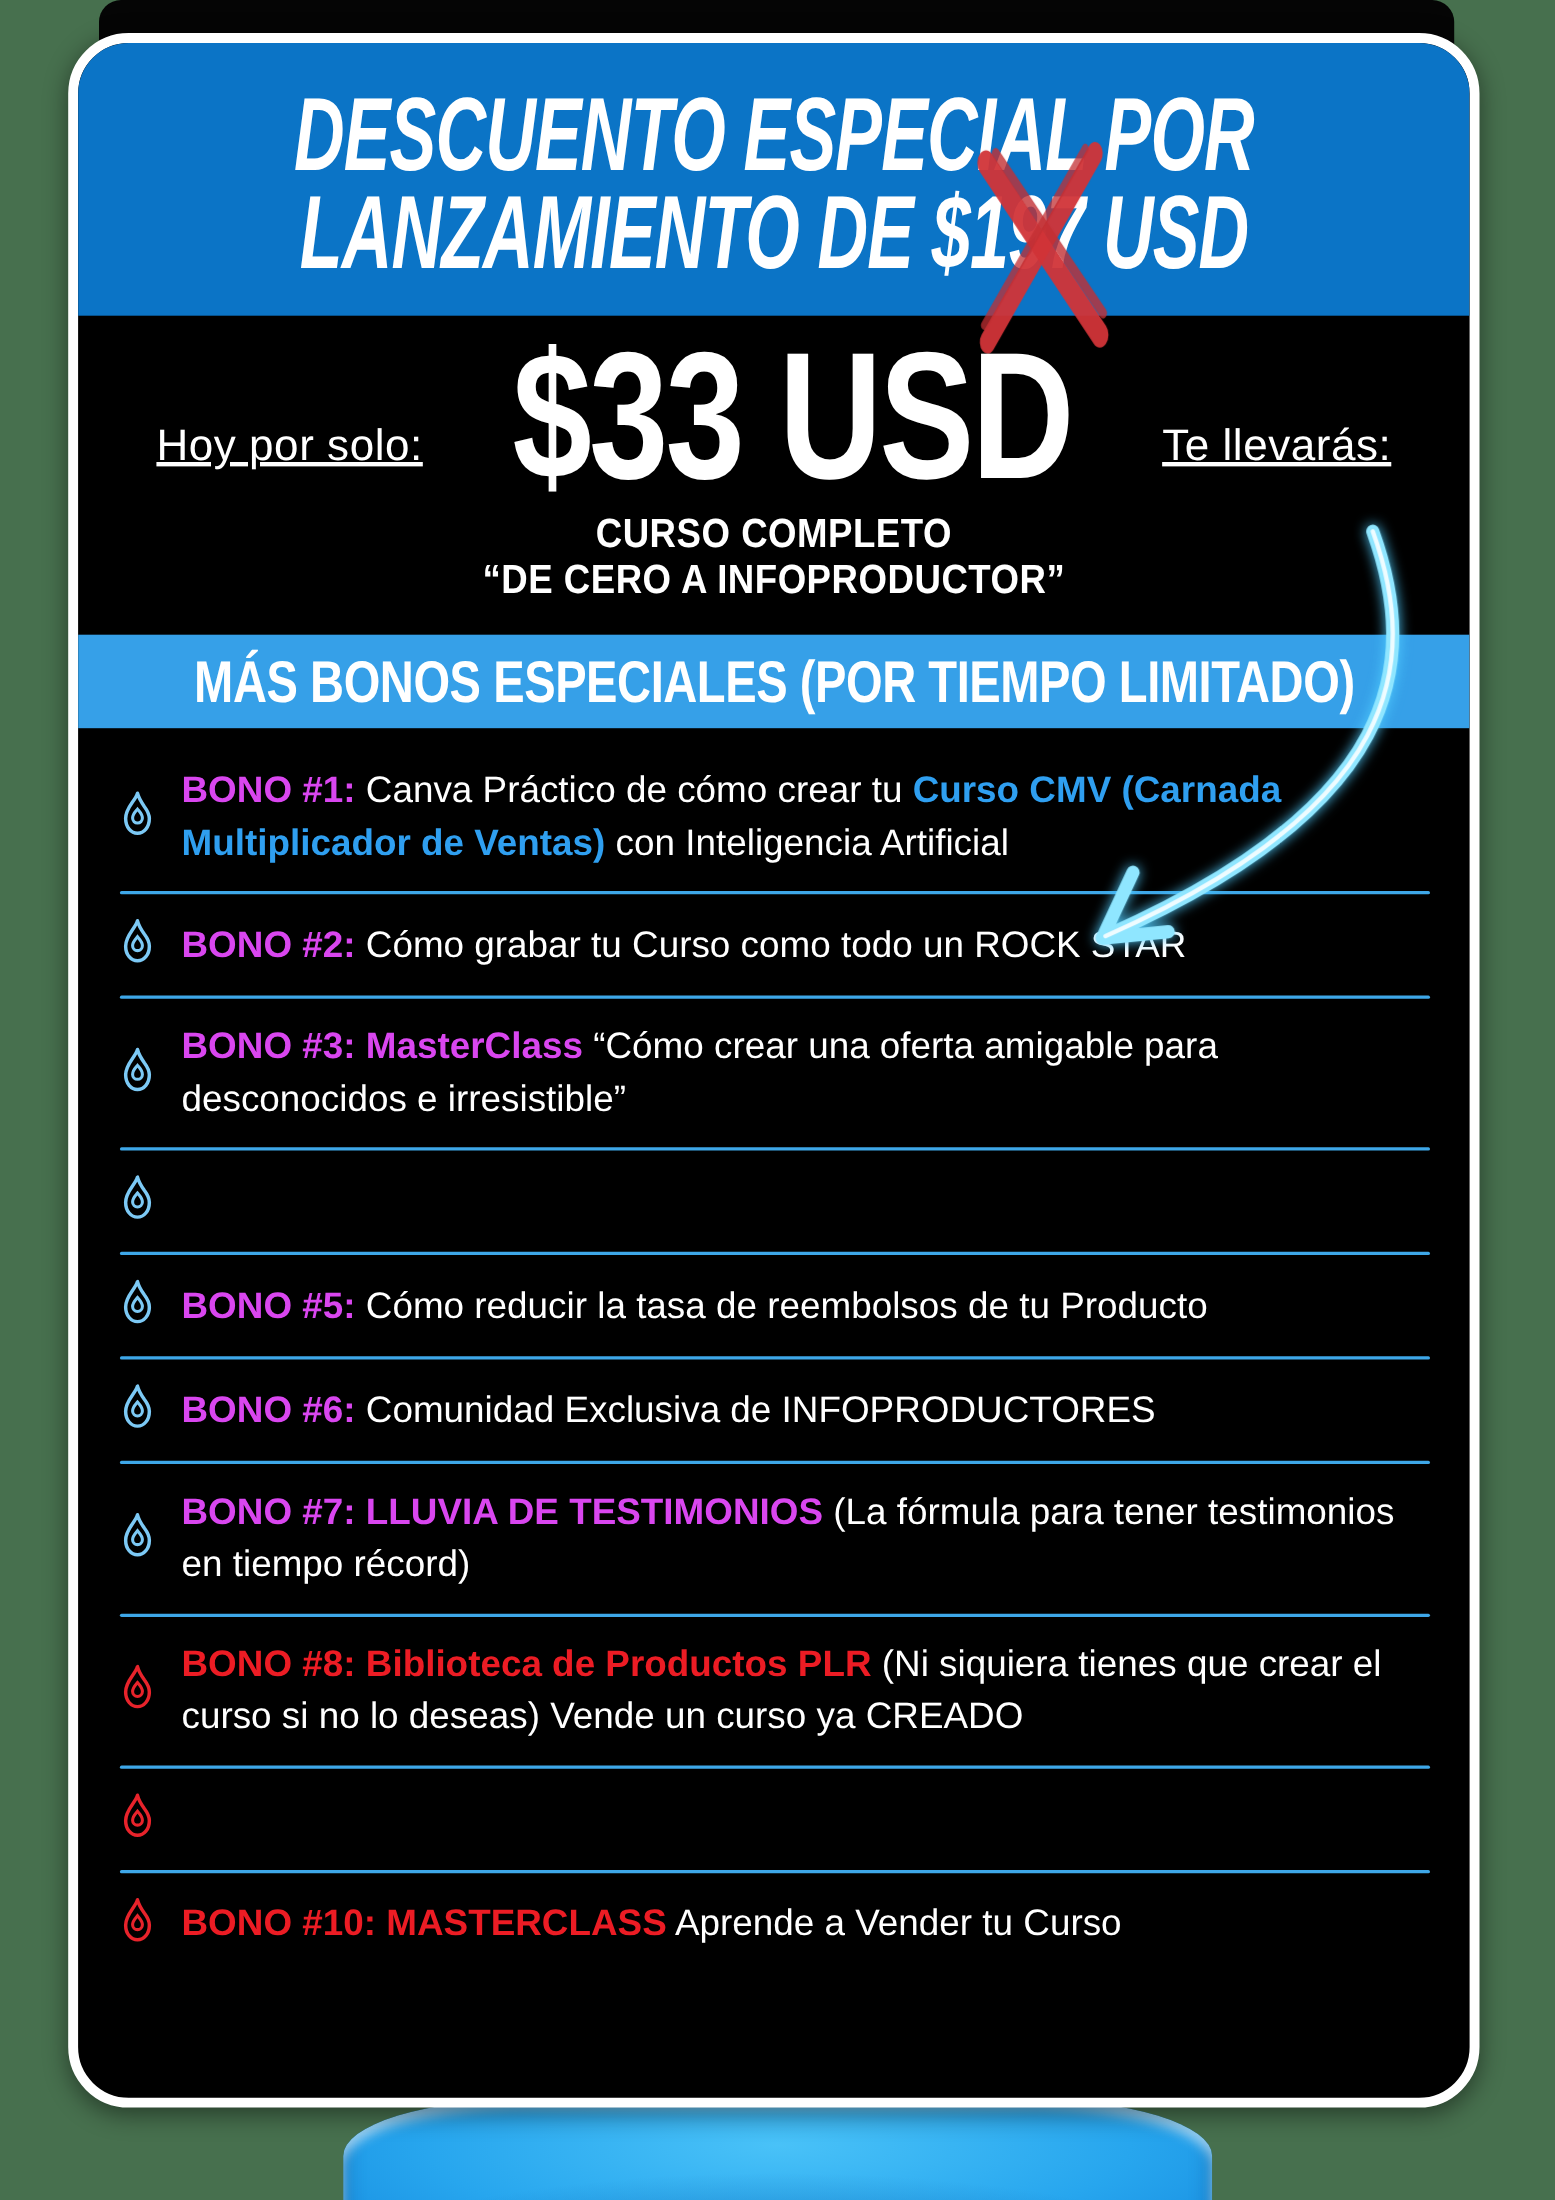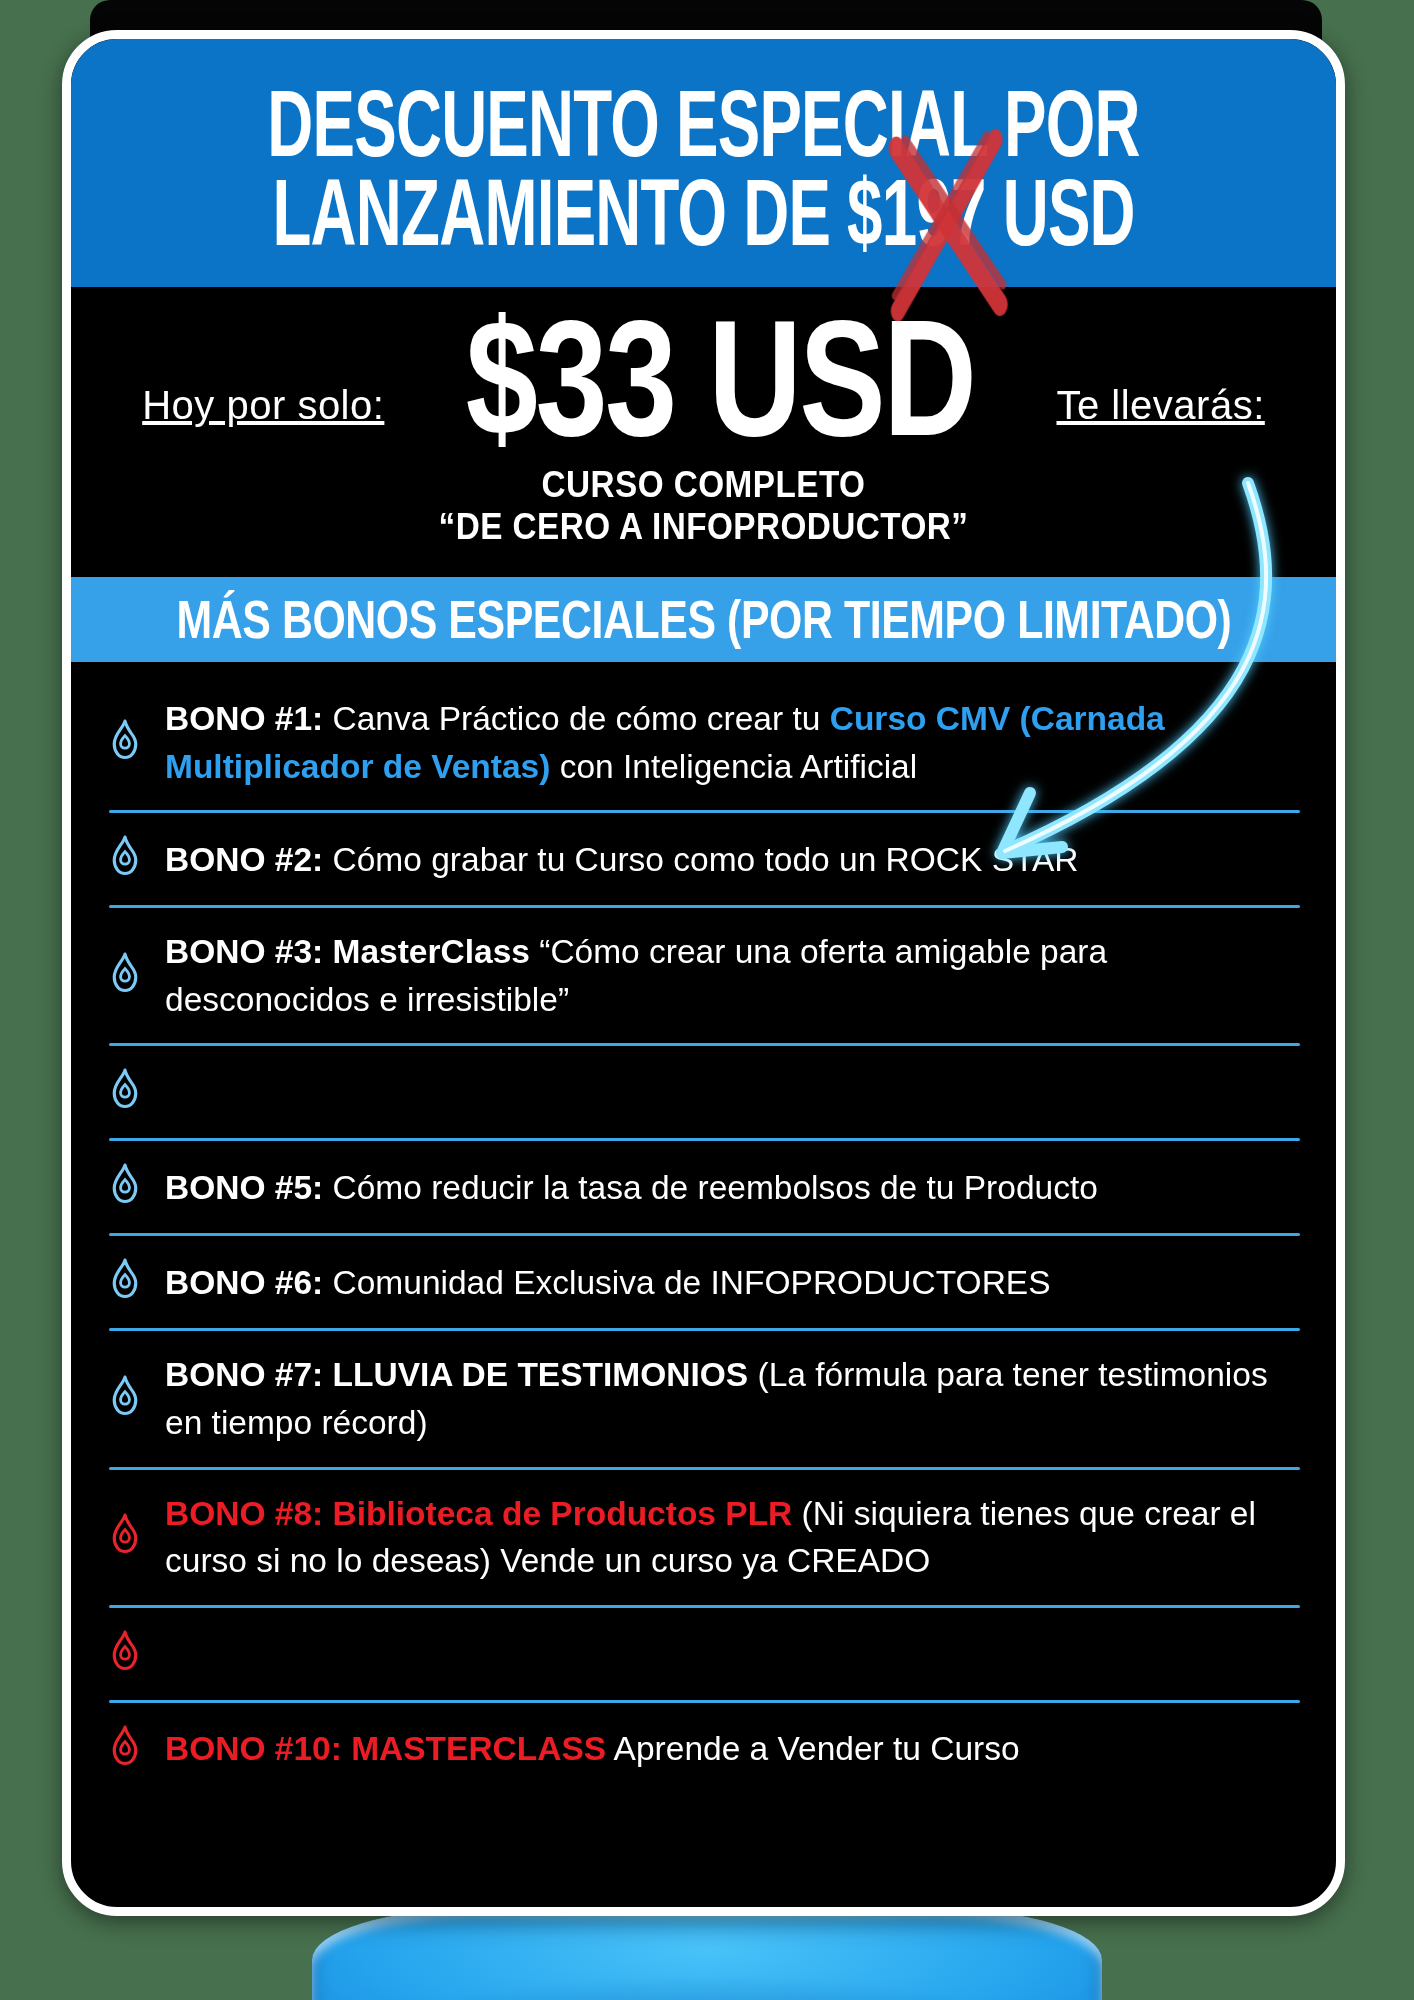"DESCUENTO ESPECIAL POR" .header-blue { font-style: none -> italic }
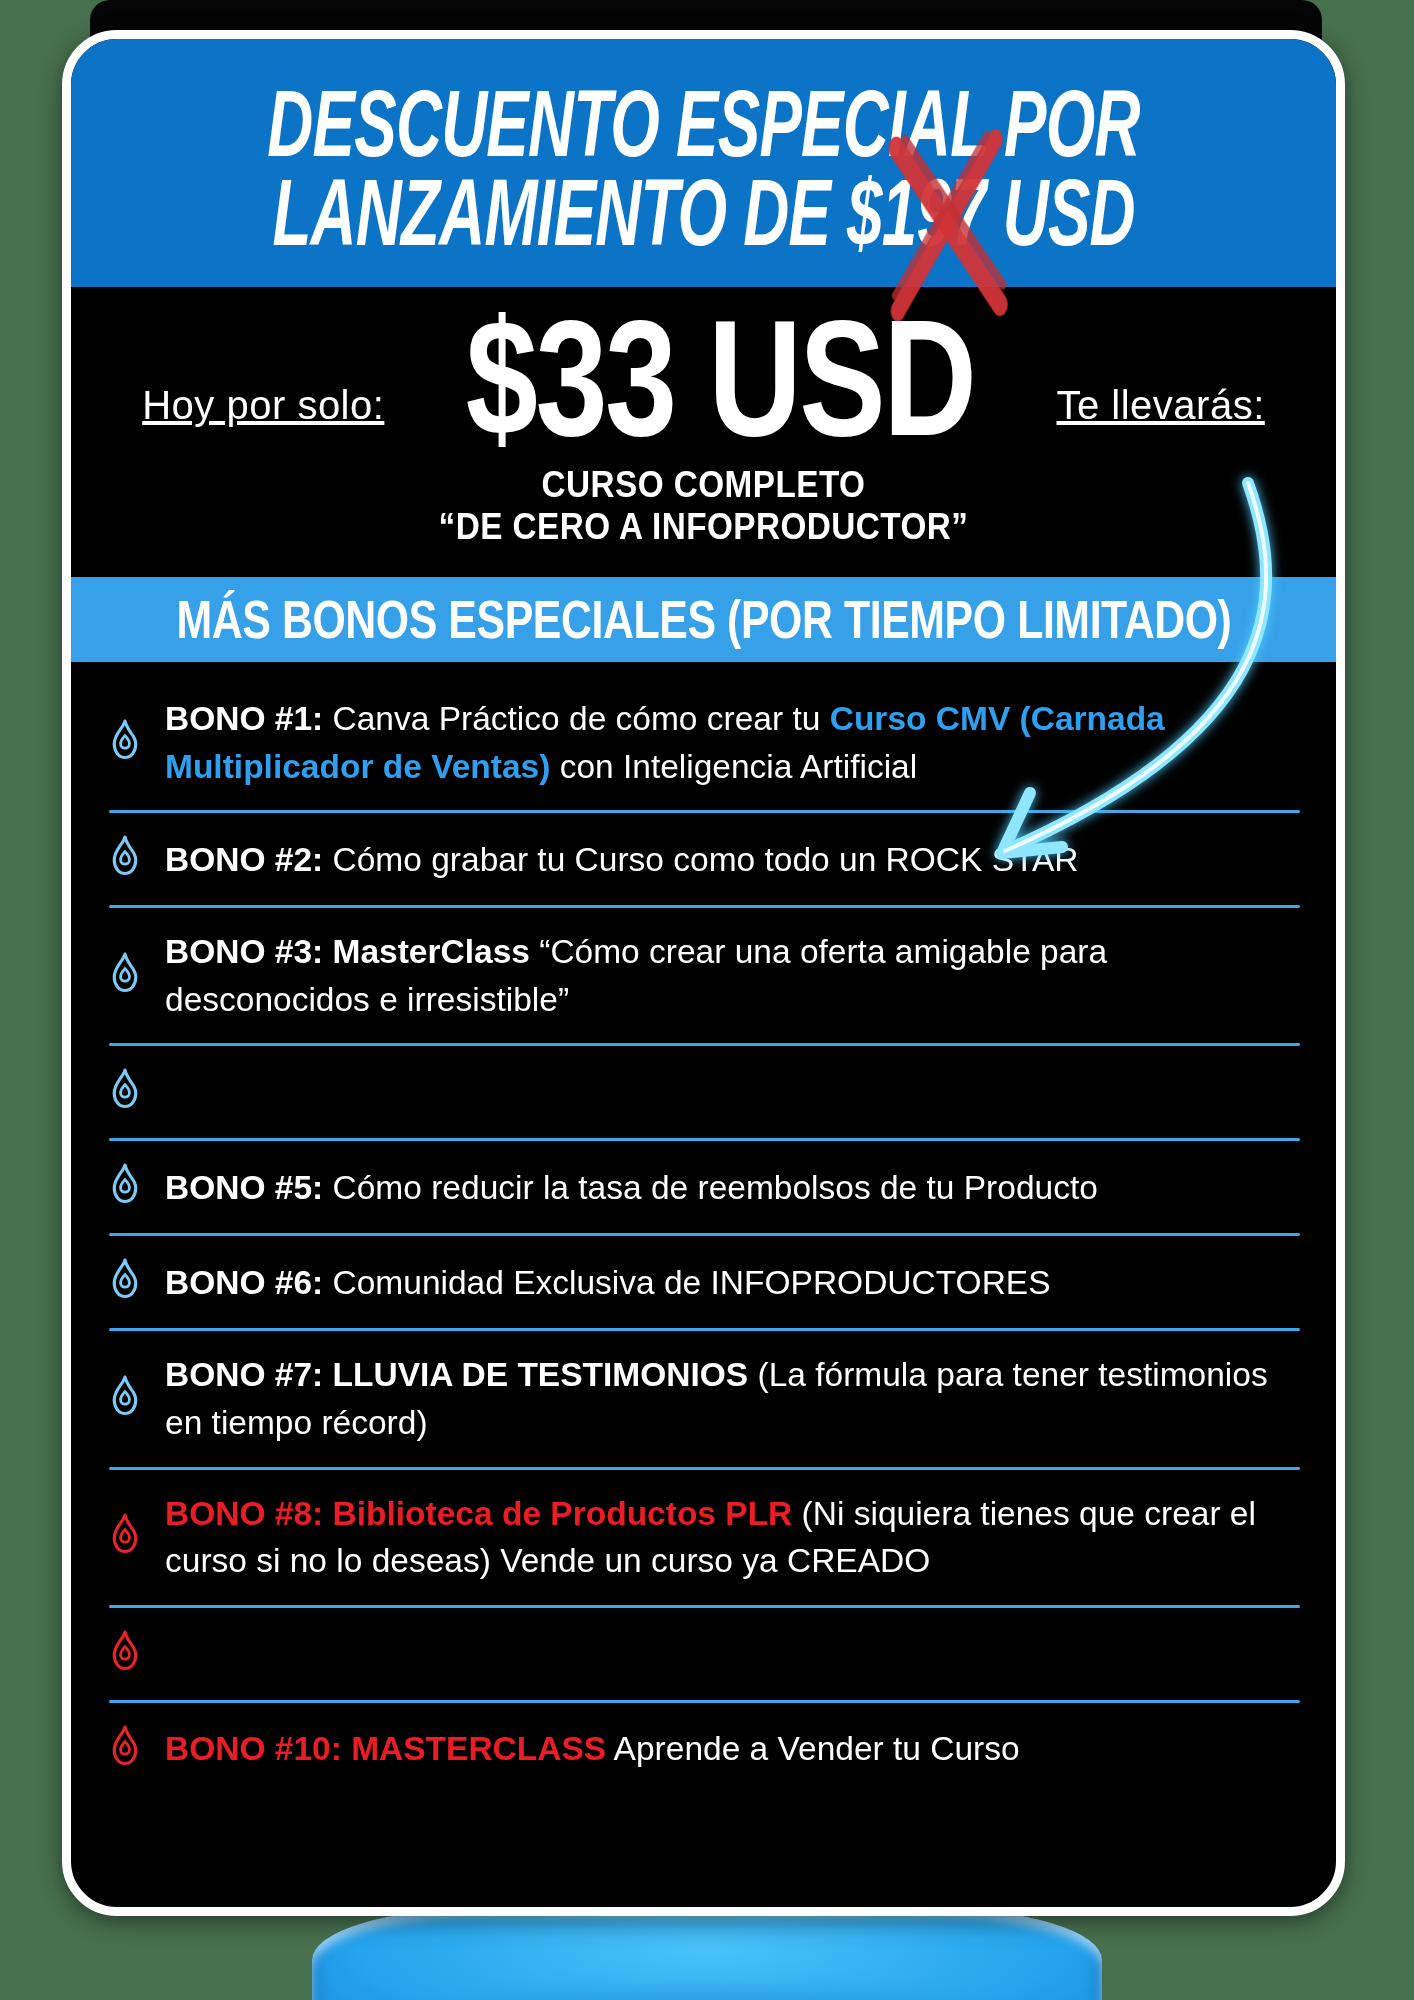"BONO #1:" .seg-bold-white { color: #ffffff -> #d946ef }
